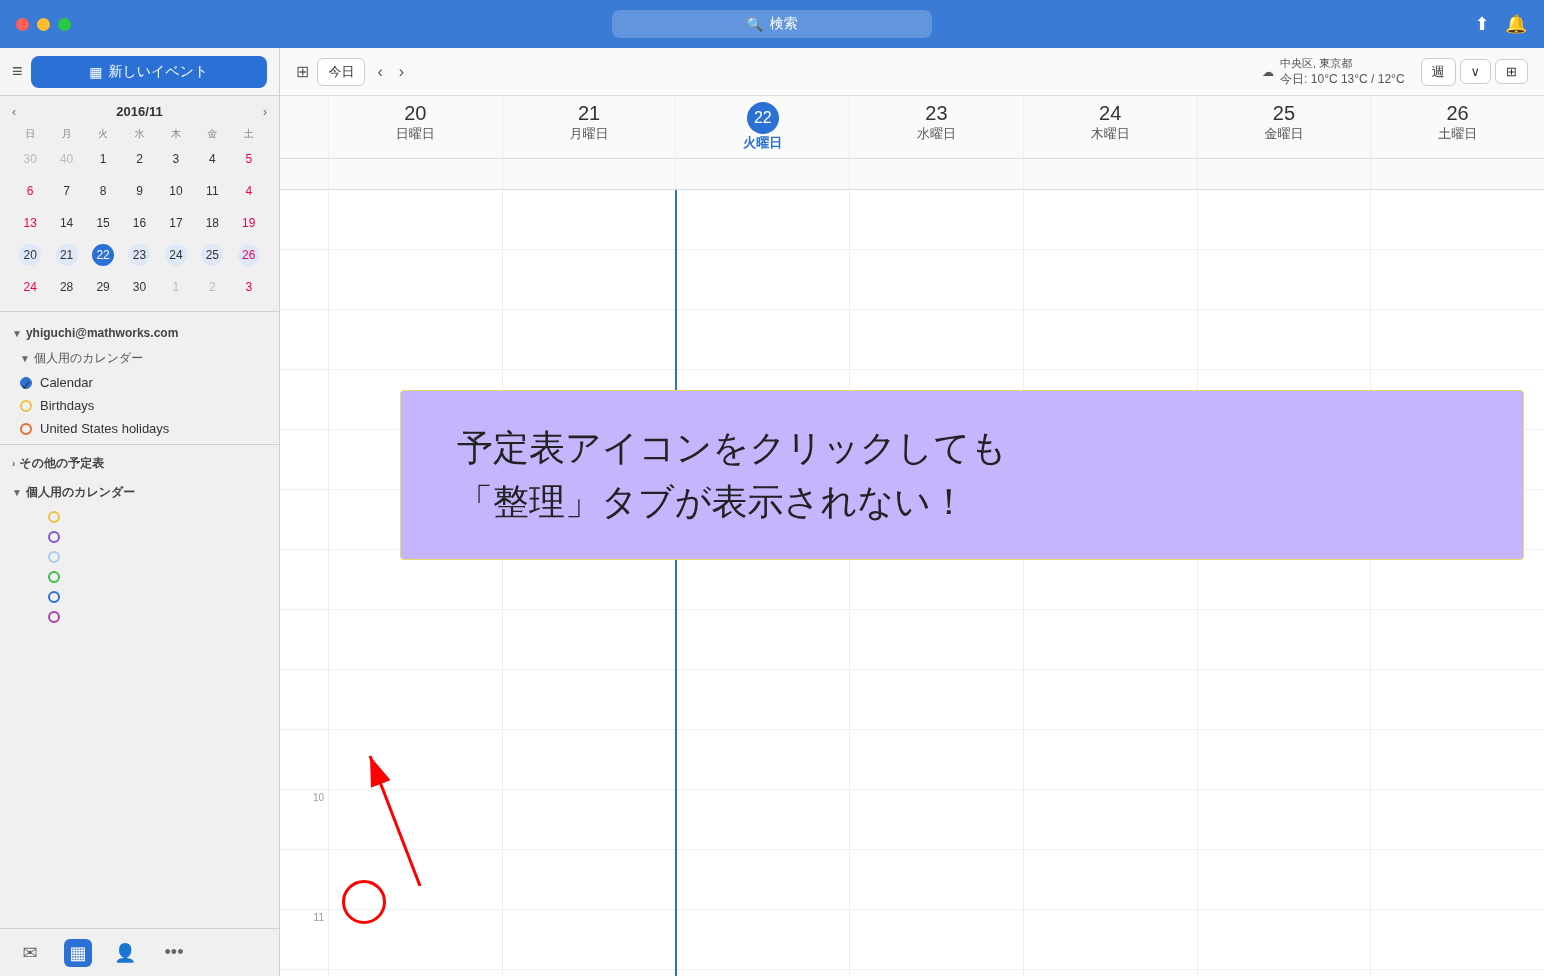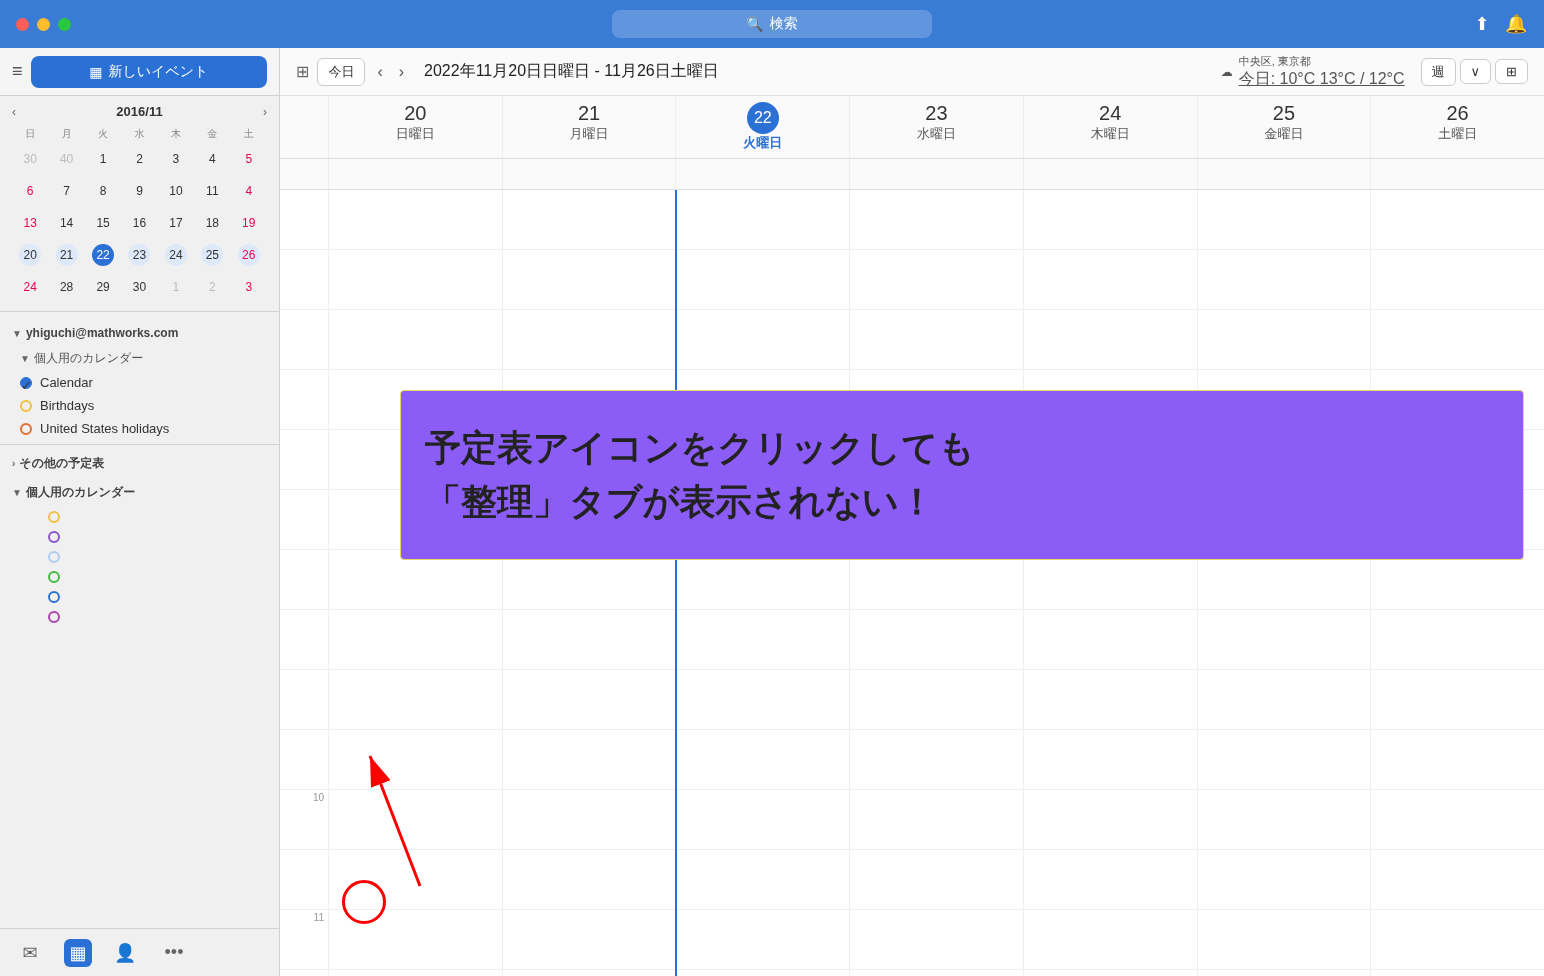"2022年11月20日日曜日 - 11月26日土曜日" span.date-range-label { html: <span>2022年11月20日日曜日 - 11月26日土曜日</span> -> none }
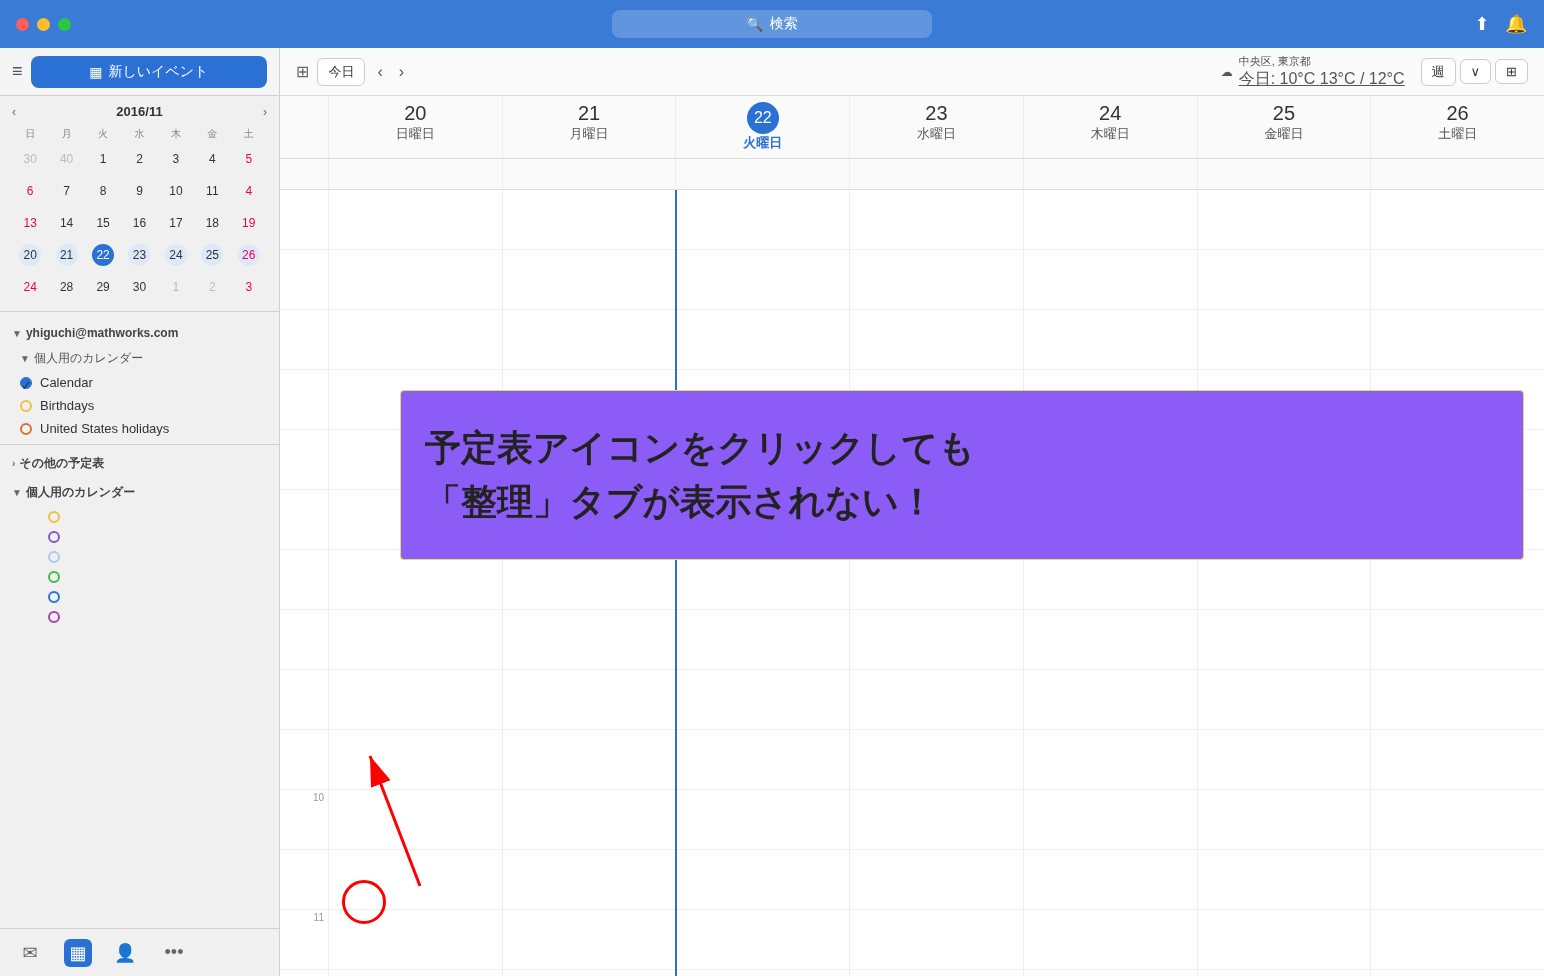"今日: 10°C 13°C / 12°C" div { font-size: 16px -> 12px; text-decoration: underline -> none }
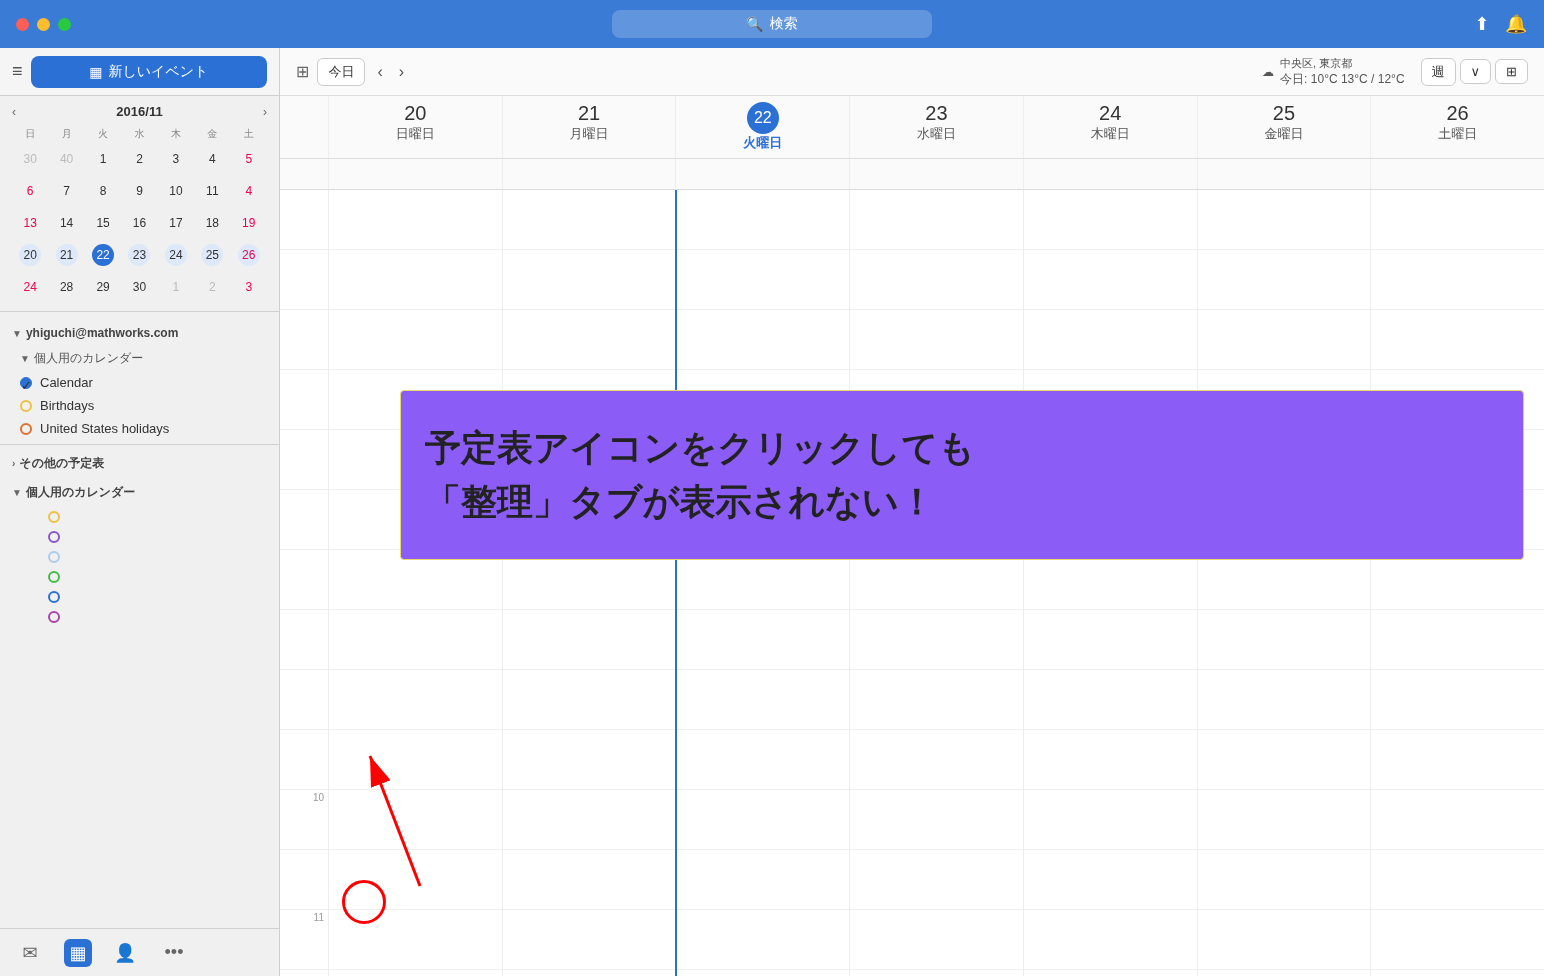"予定表アイコンをクリックしても" .overlay-box { background: #8b5cf6 -> #c4b5fd; font-weight: 700 -> 400; padding: 30px 24px -> 30px 56px }
